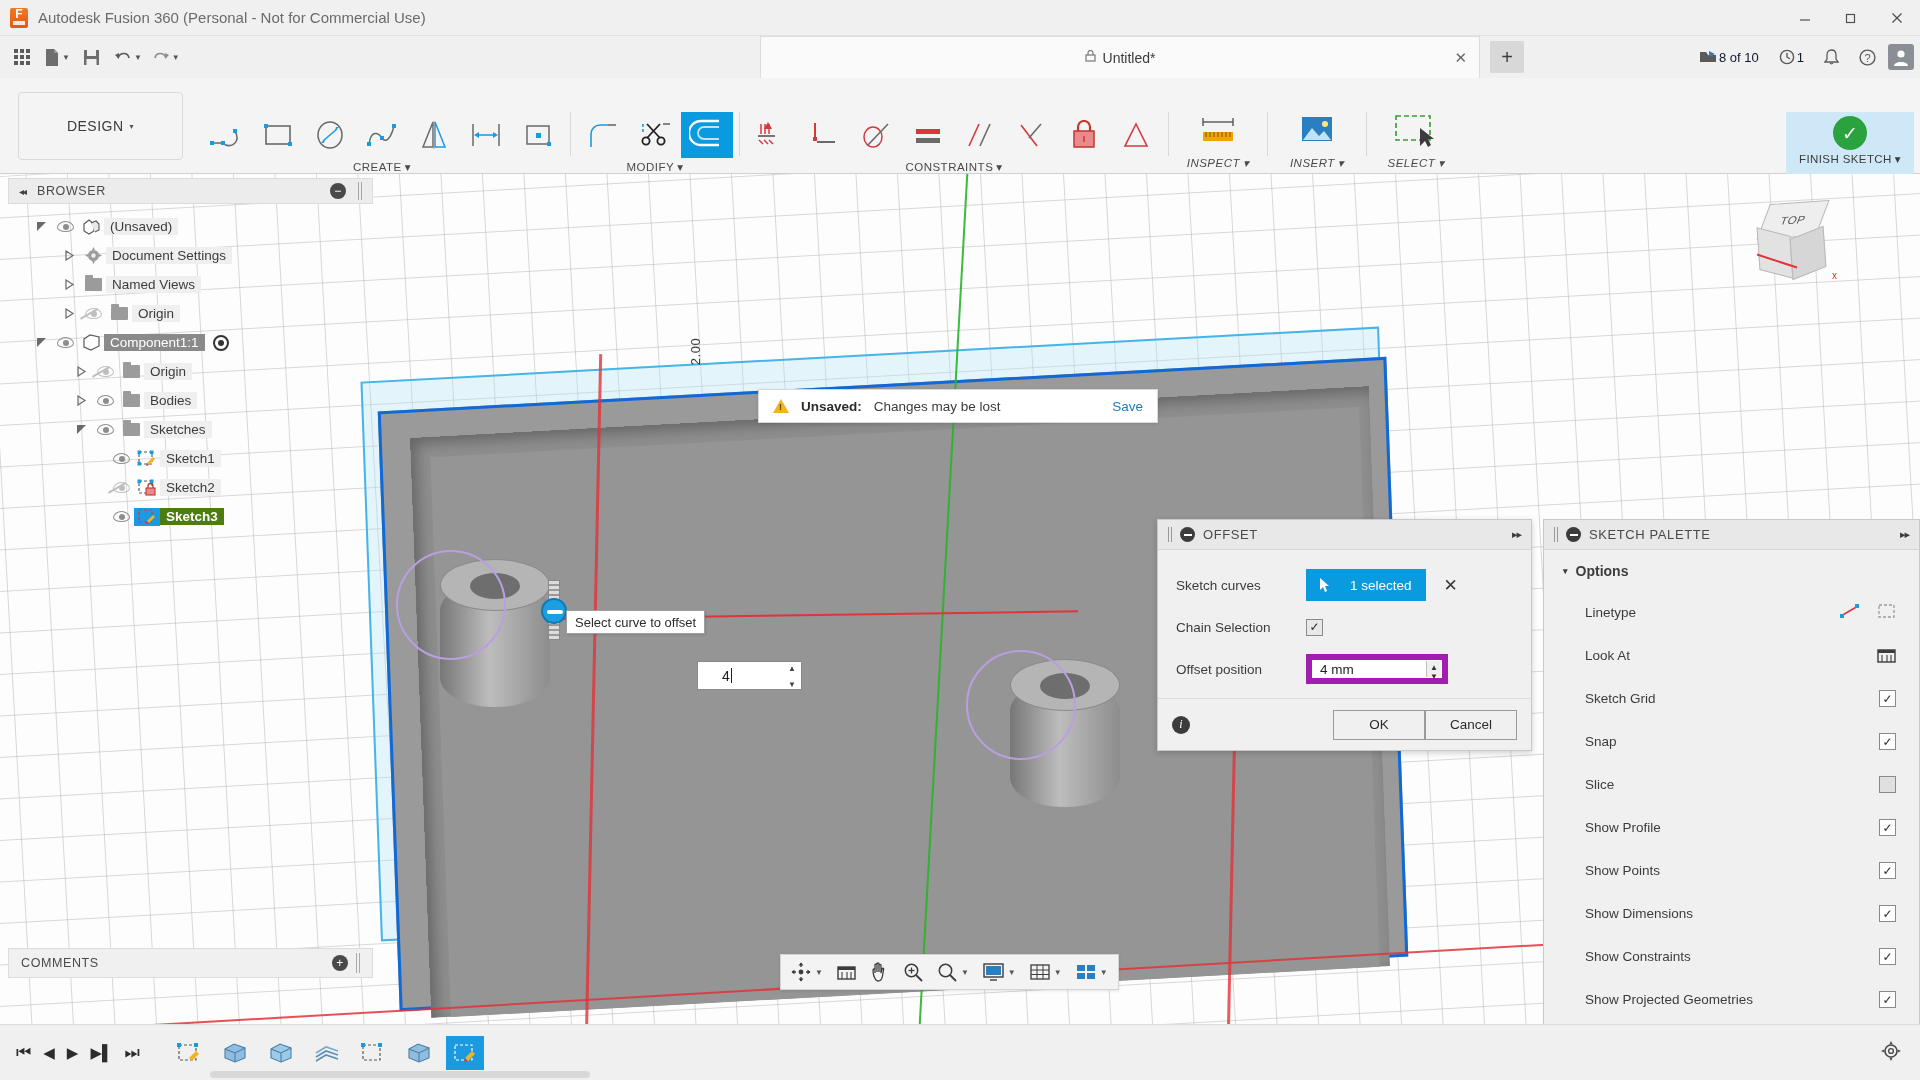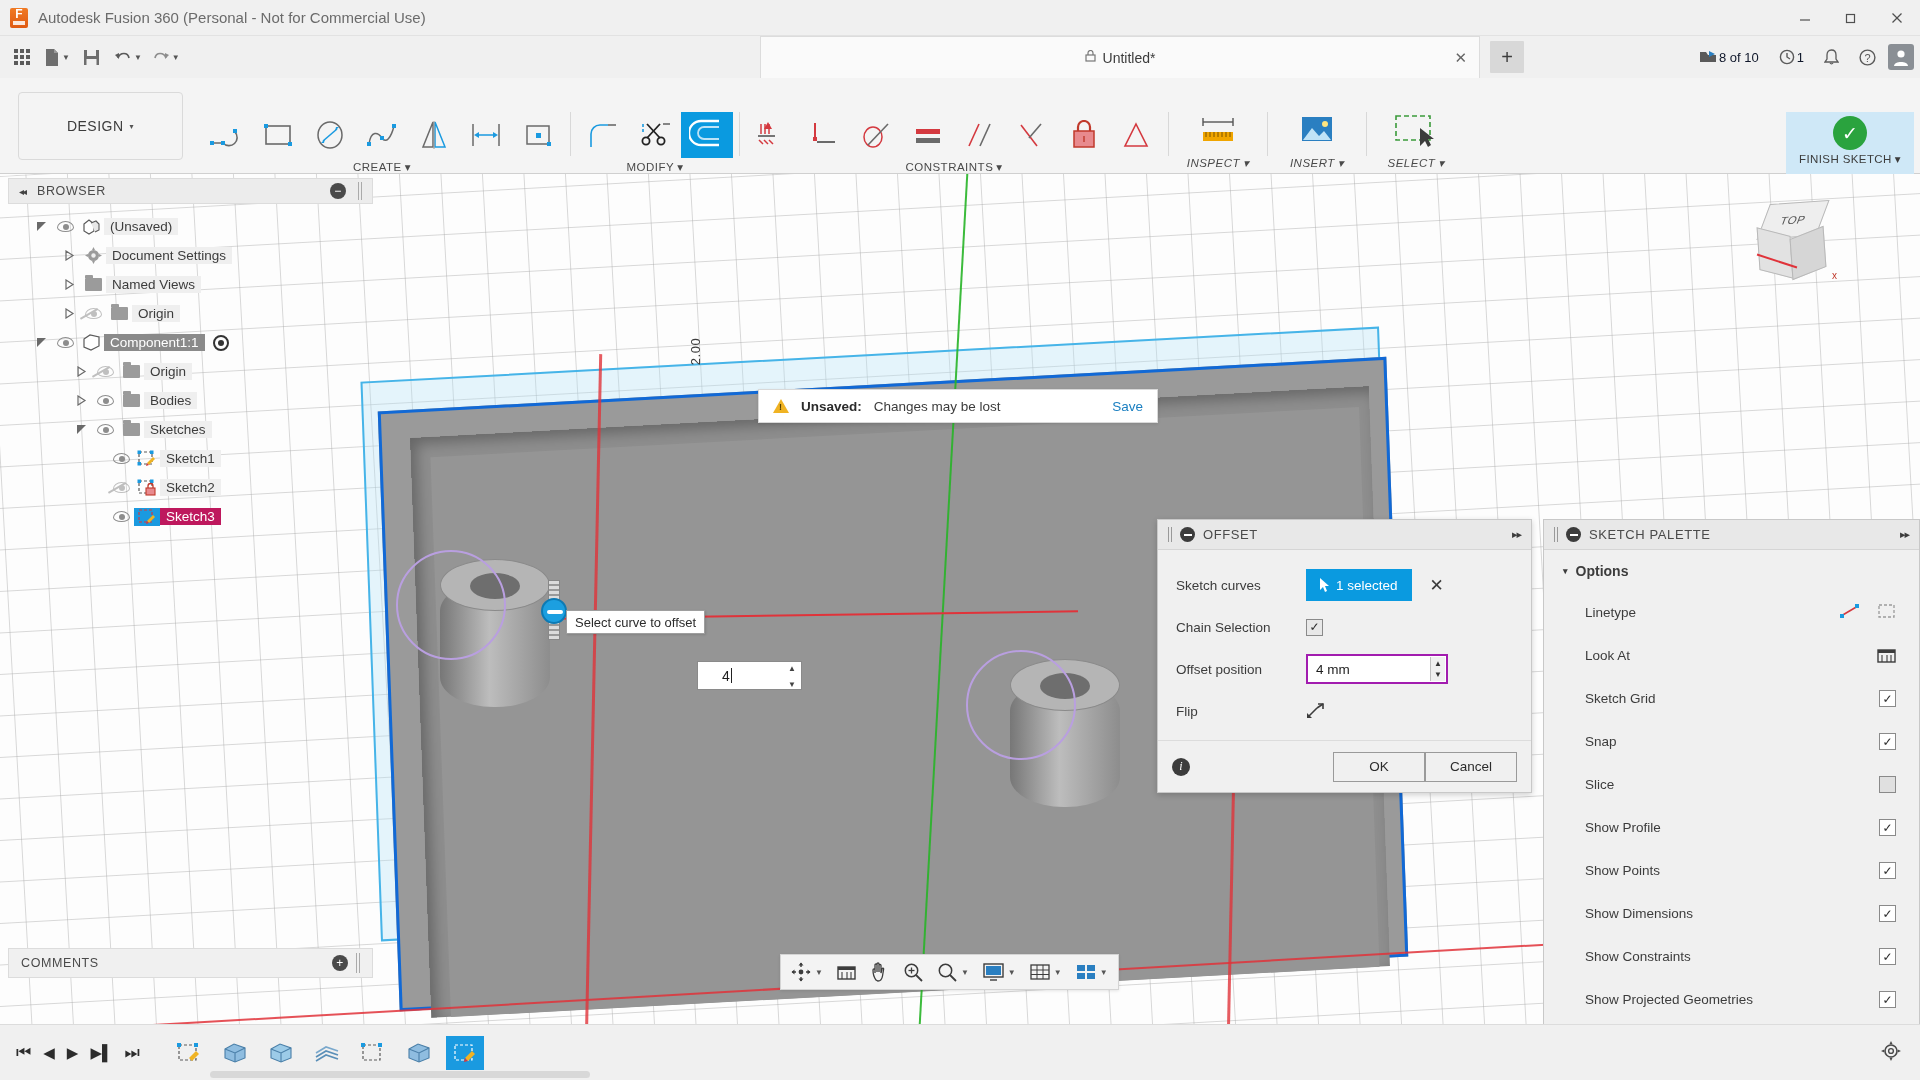"Sketch3" .node.sketch-sel .txt { background: #be185d -> #4d7c0f; font-weight: normal -> bold }
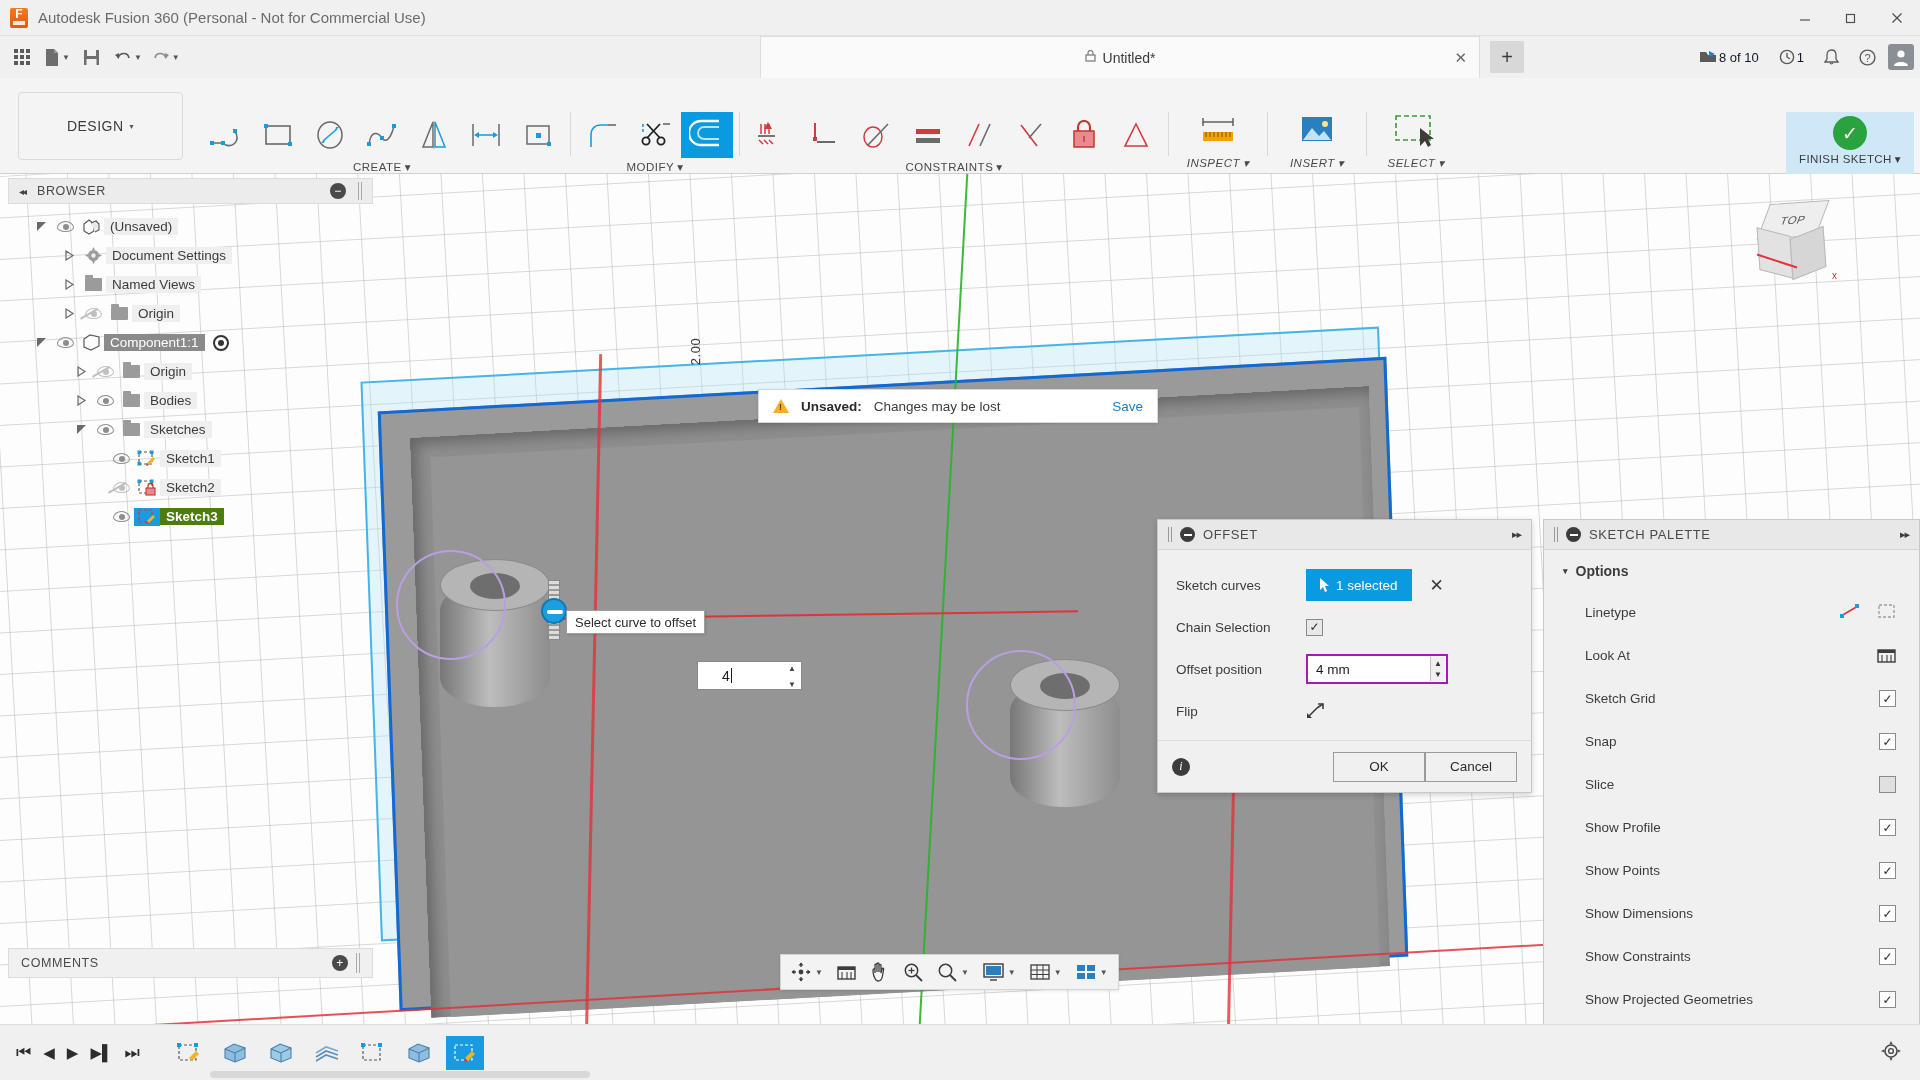"1 selected" .sel-chip { gap: 5px -> 19px }
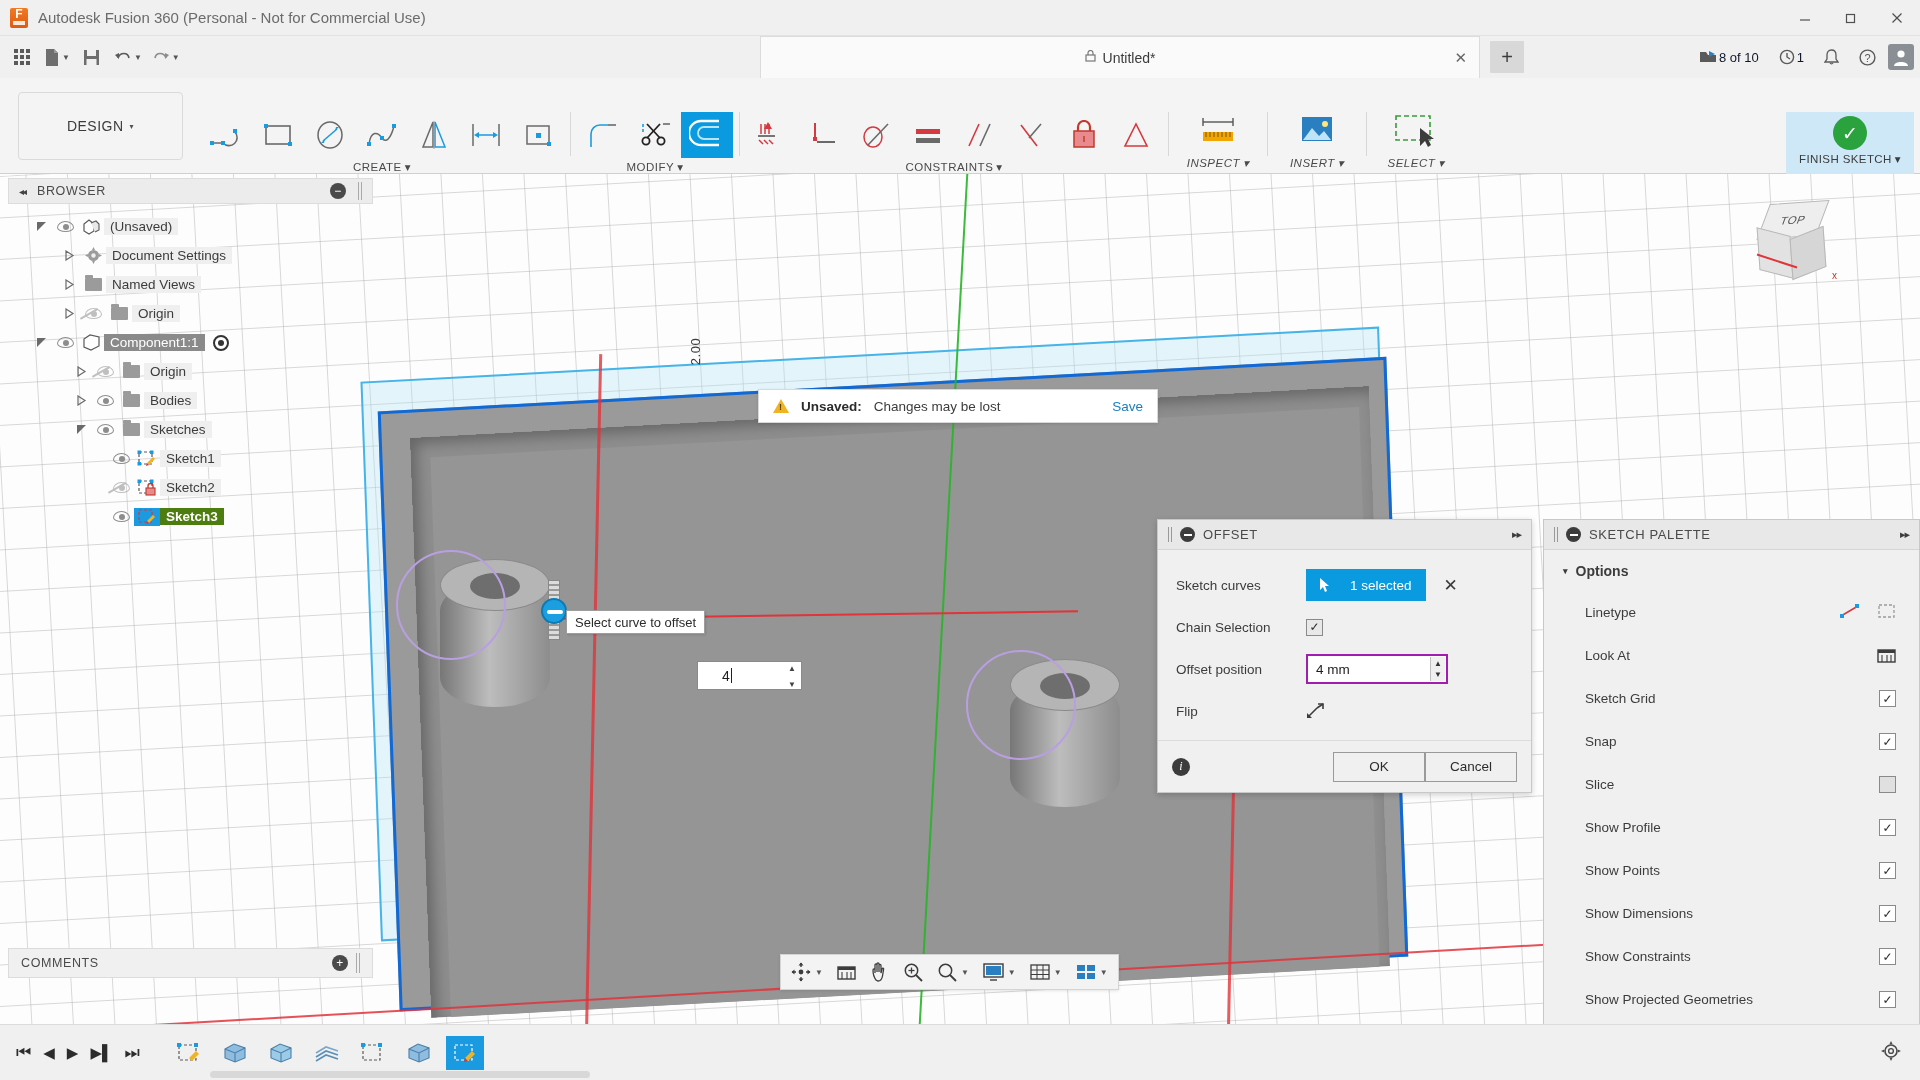"4 mm" .numfield { border: 2px solid #a21caf -> 6px solid #a21caf }
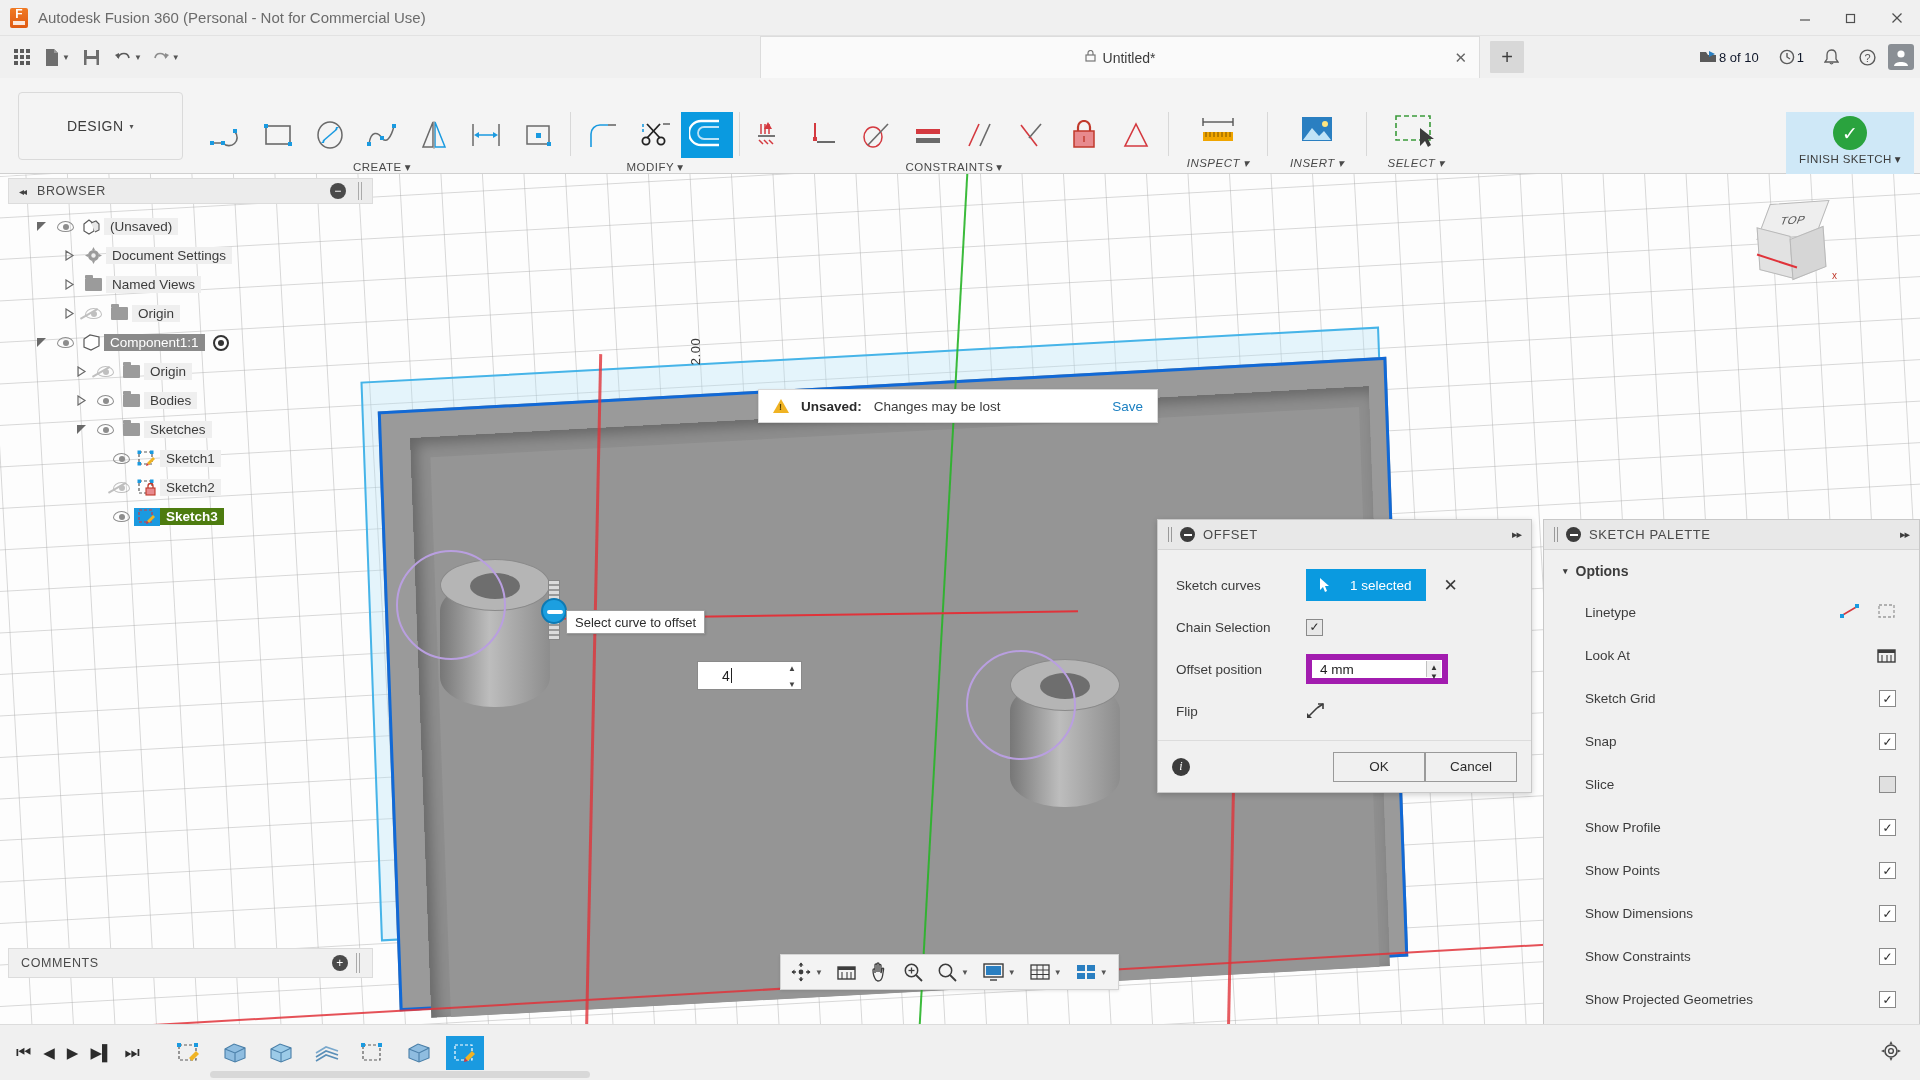"Flip" div.row { html: <div> <span>Flip</span> <span> <svg> <path></path> <path></path> <path></path> <path></path> </svg> </span> </div> -> none }
